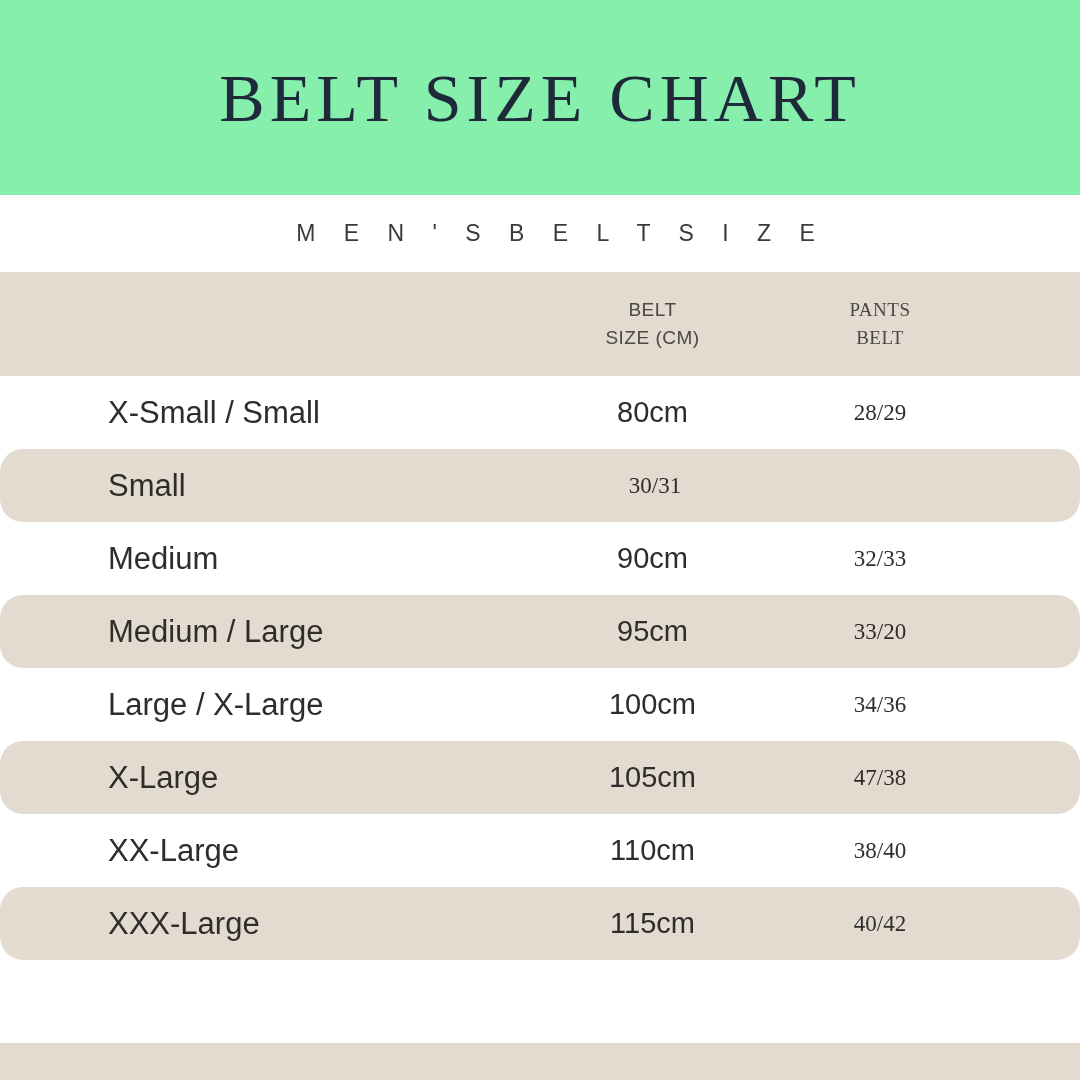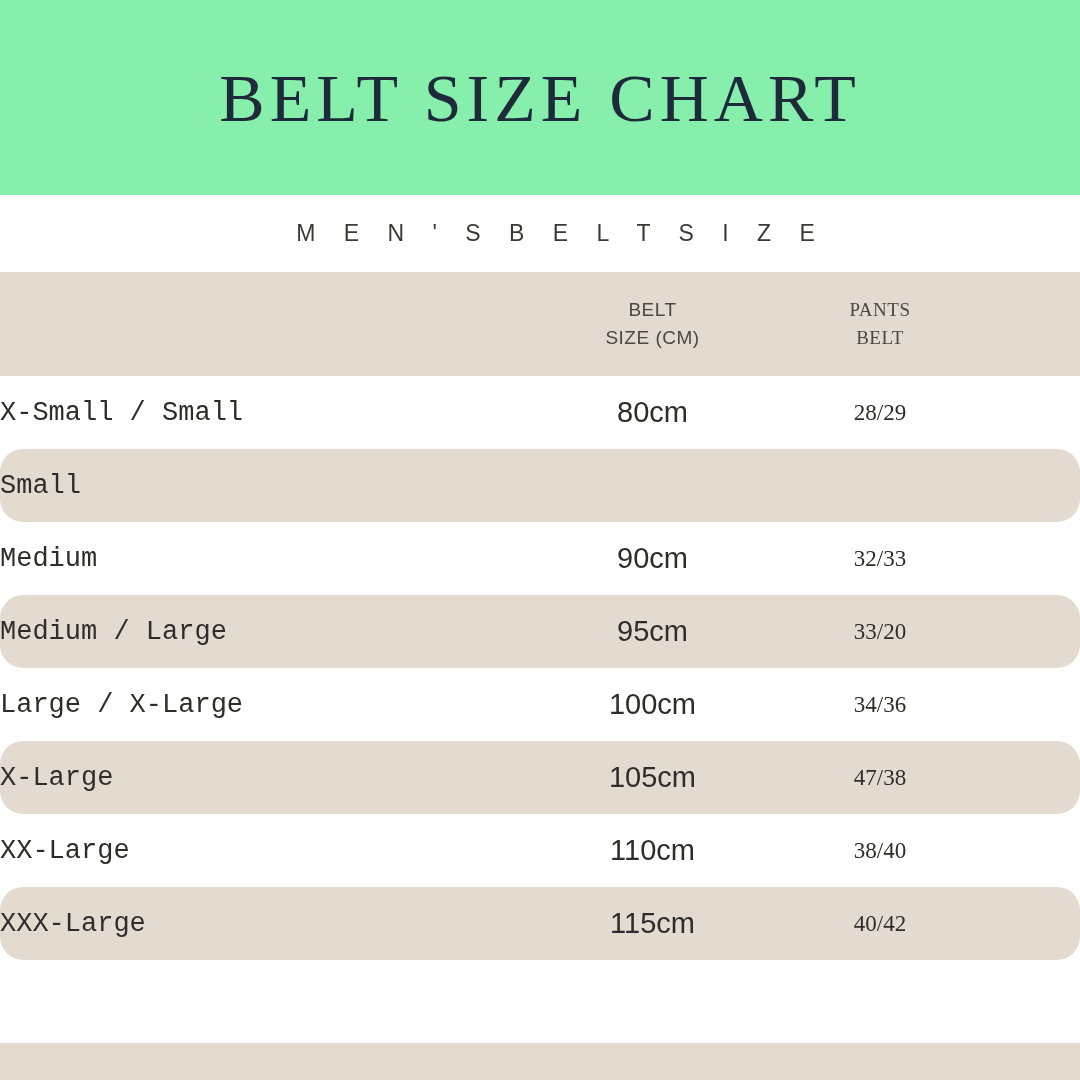"X-Small / Small" .c-size { font-family: Liberation Mono, monospace -> Liberation Sans, sans-serif; font-size: 27px -> 31px; padding-left: none -> 108px }
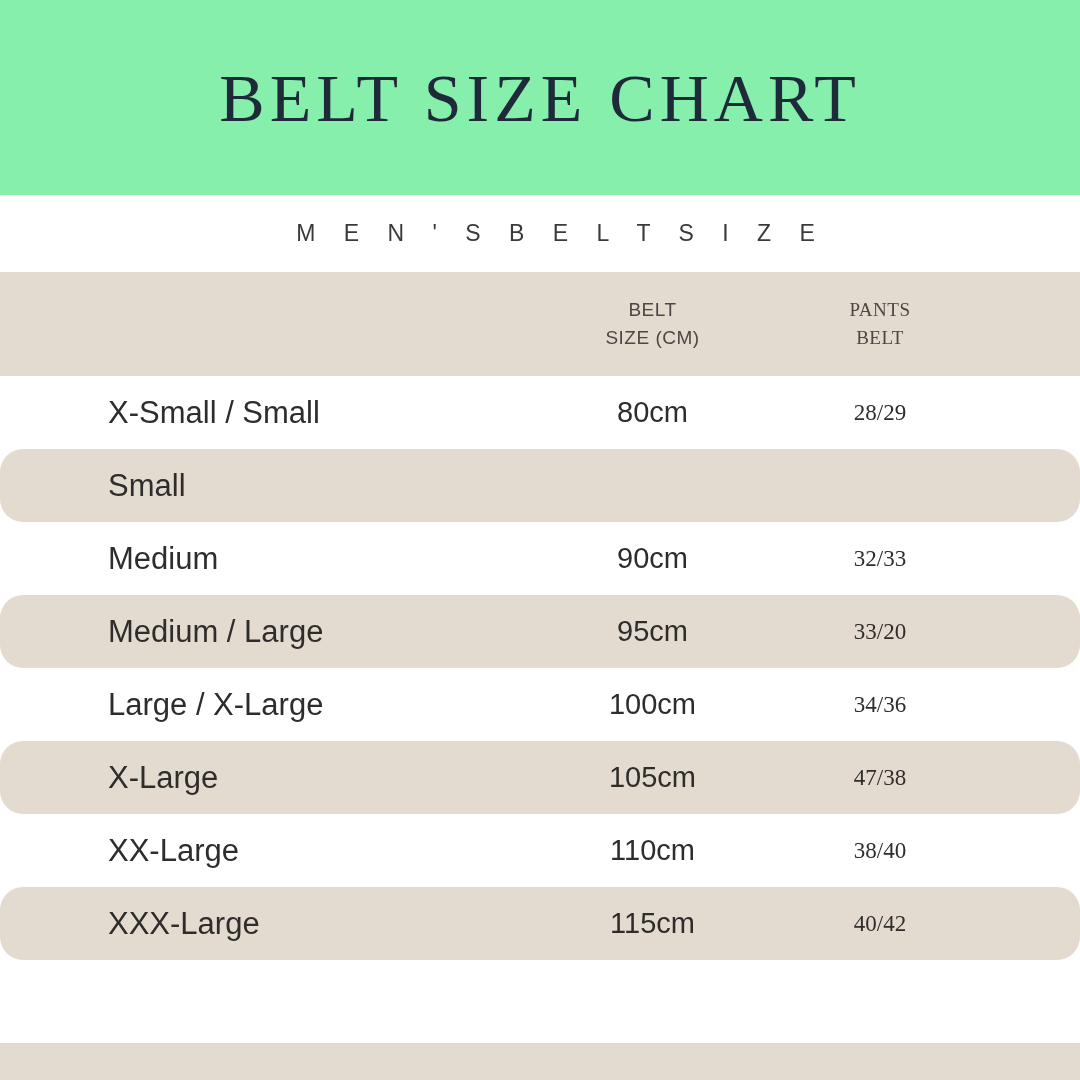"30/31" div.c-pants { html: none -> <div>30/31</div> }
